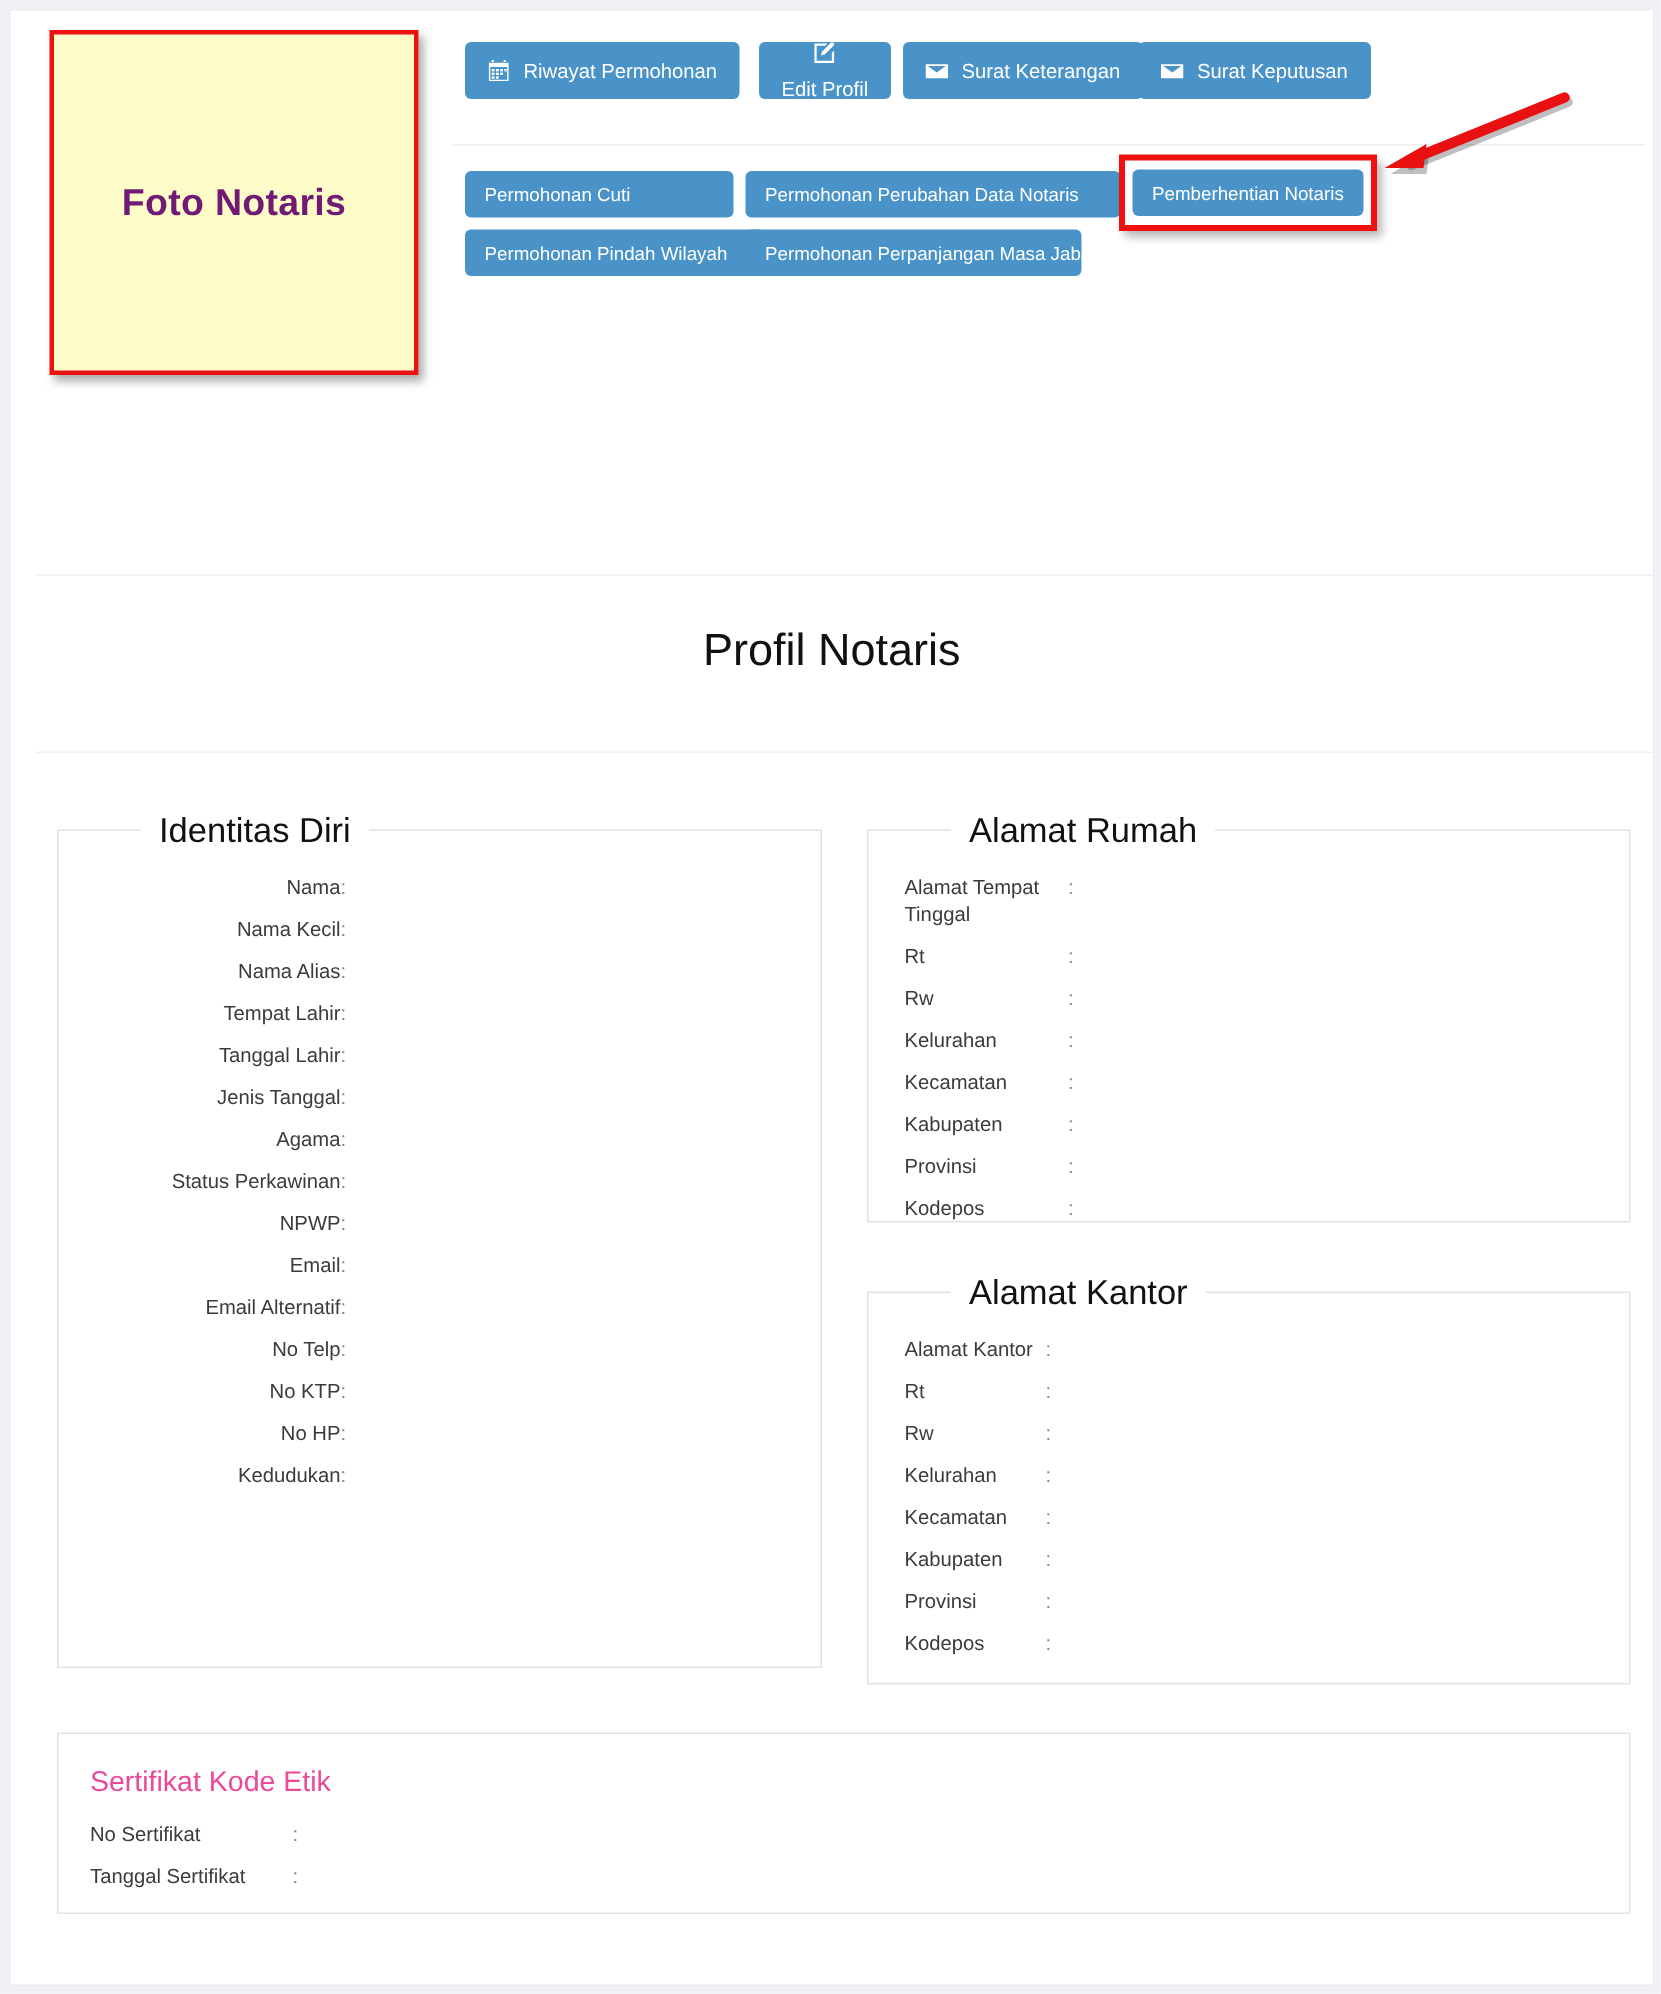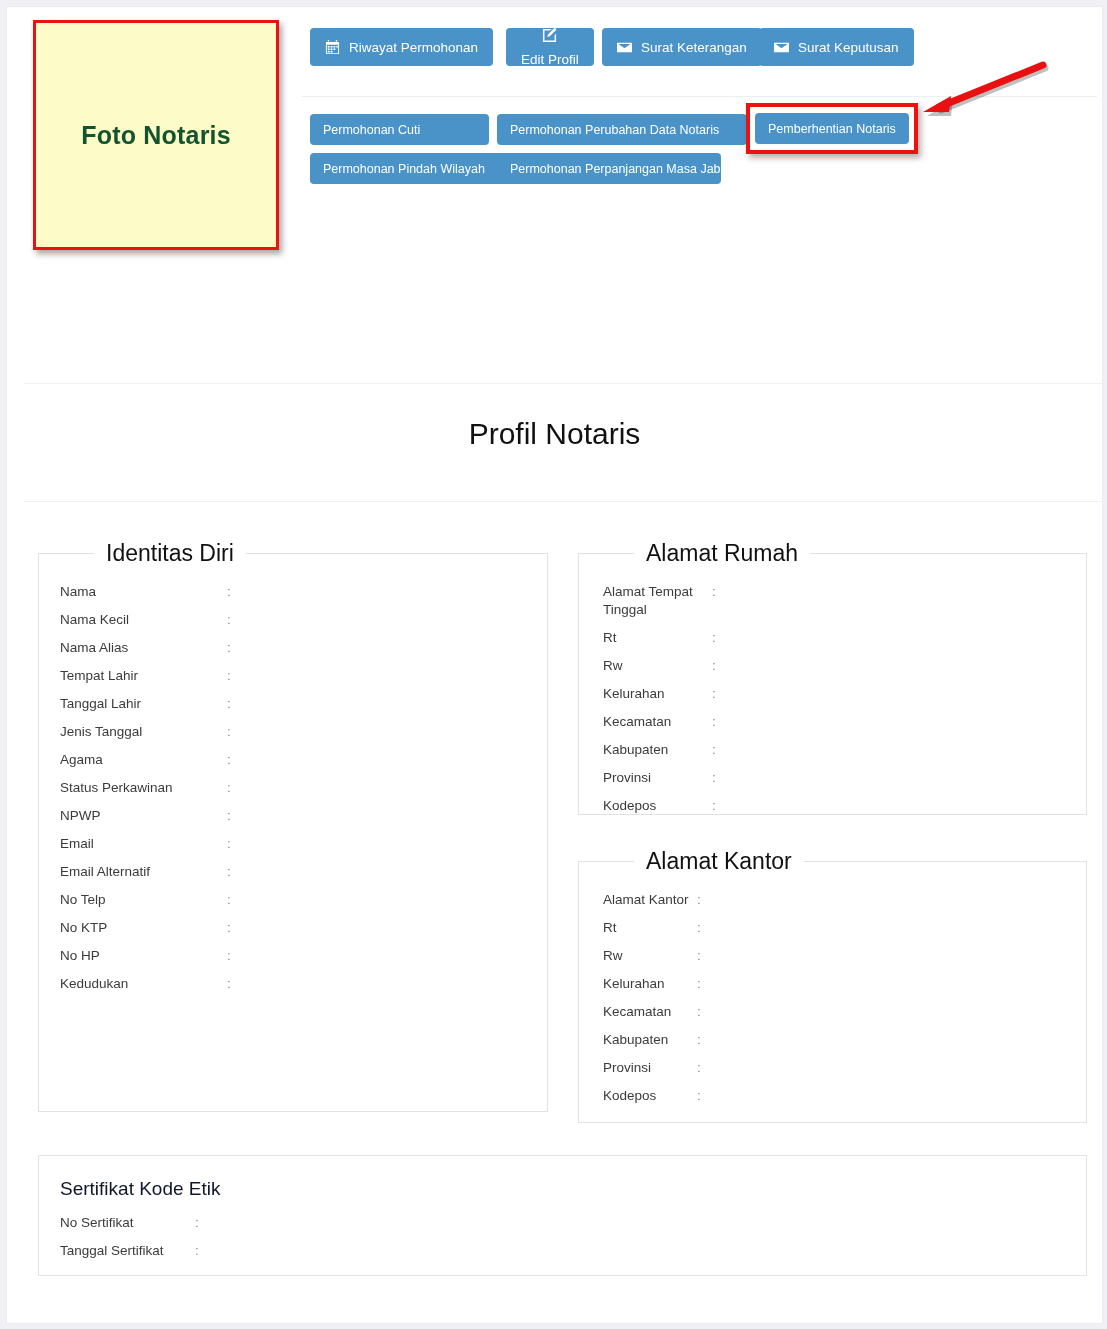"Foto Notaris" .photo-box-label { color: #14532d -> #701a75 }
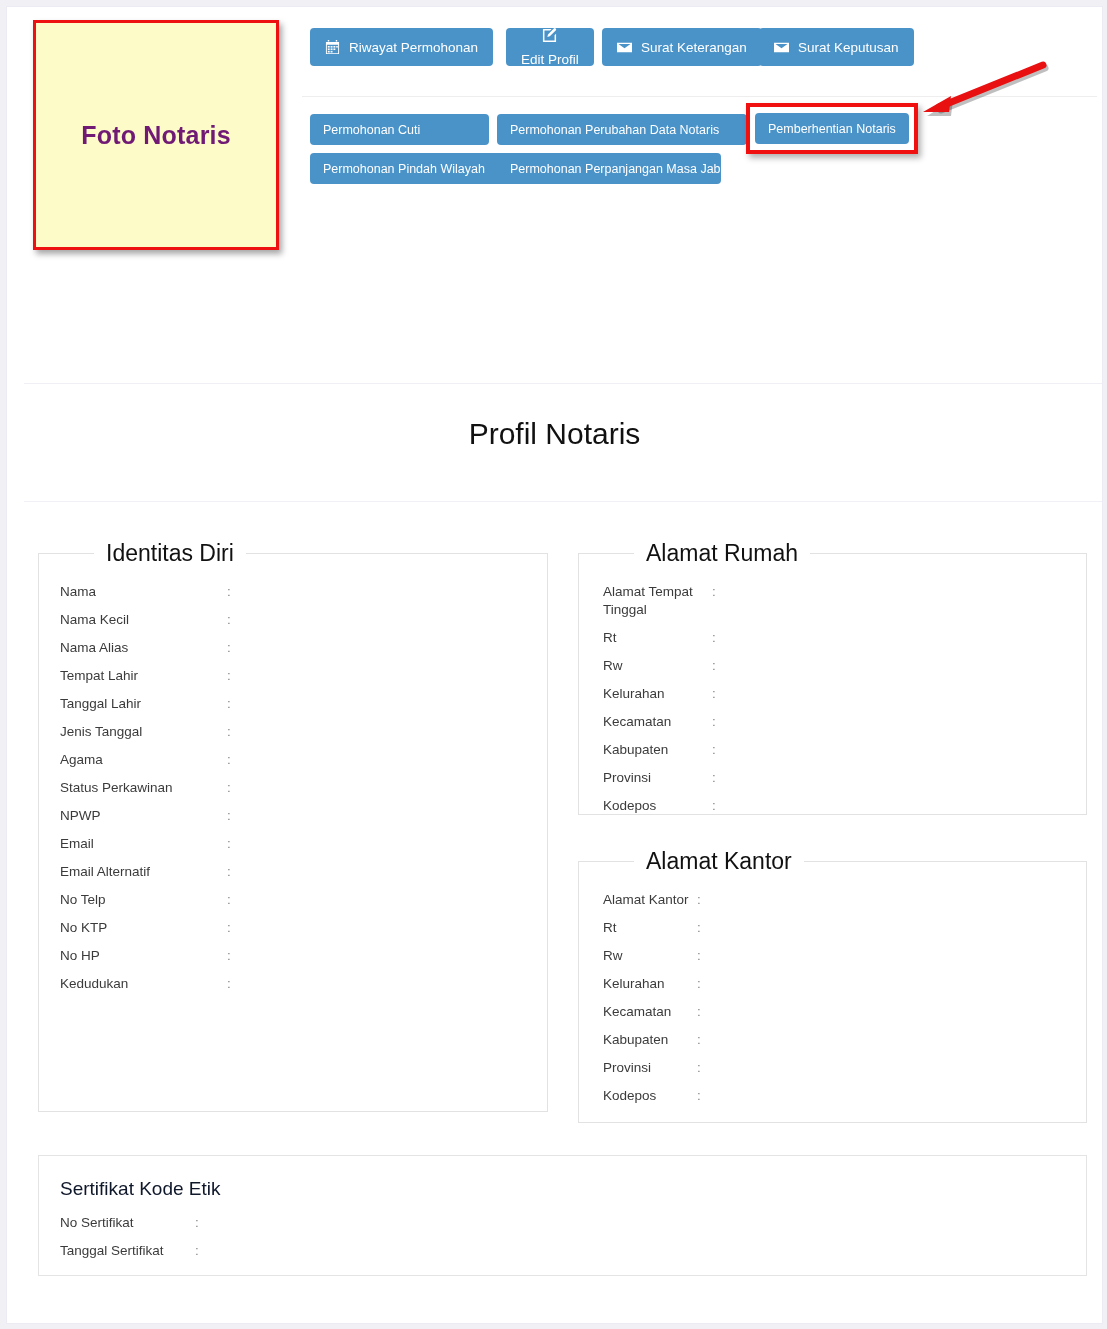"Nama" #fs-identitas .f-label { text-align: none -> right }
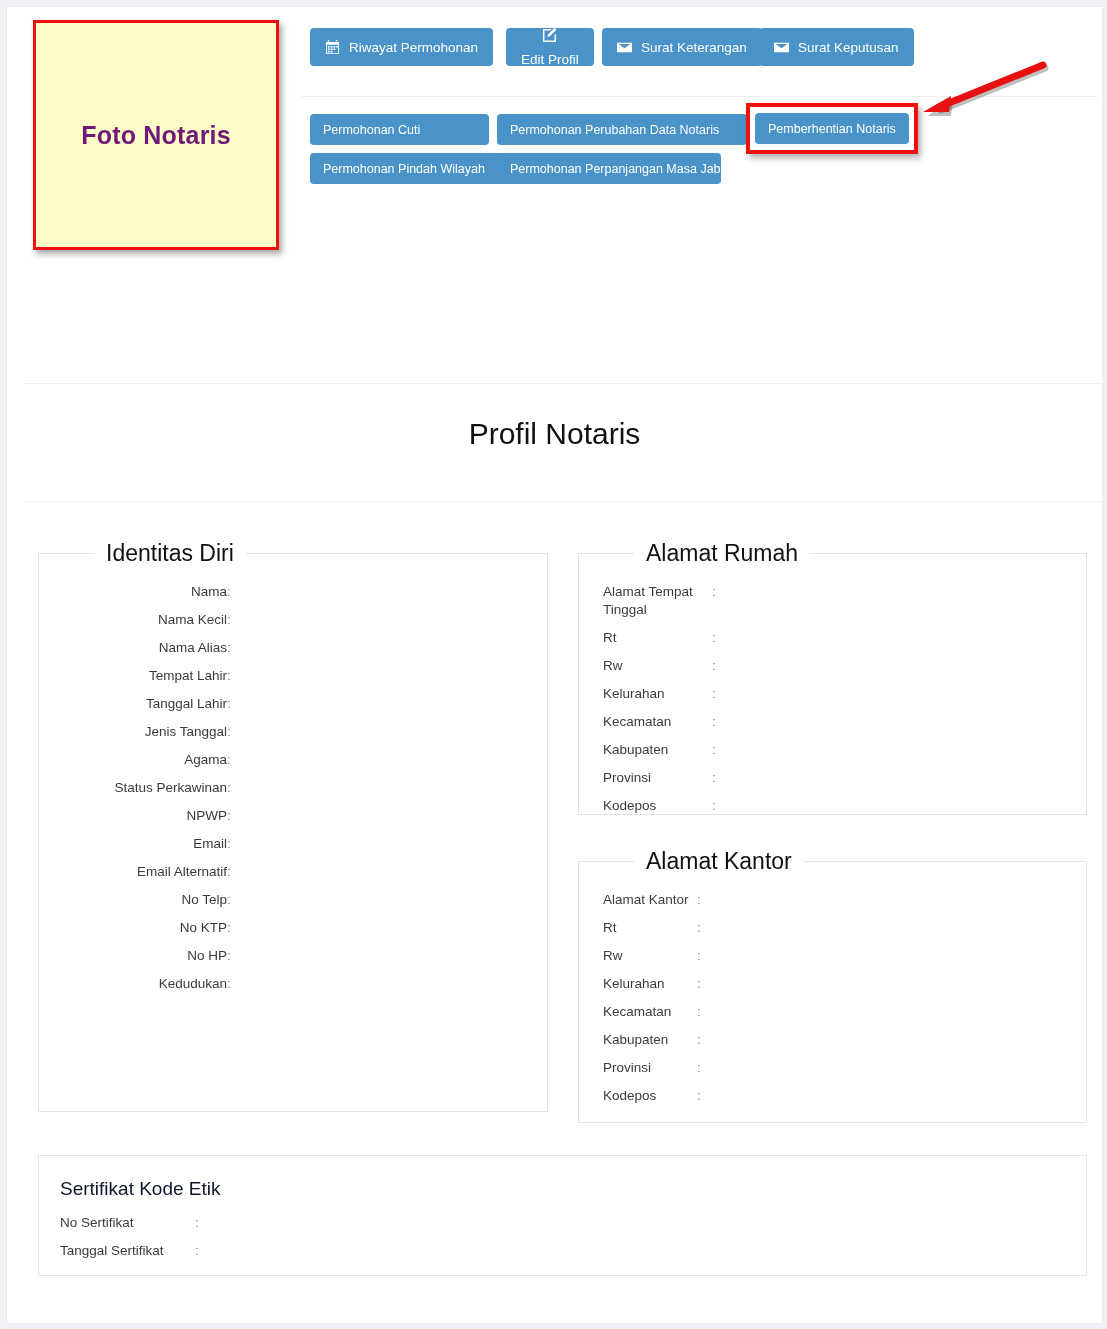"Sertifikat Kode Etik" .sert-title { color: #0f172a -> #ec4899 }
